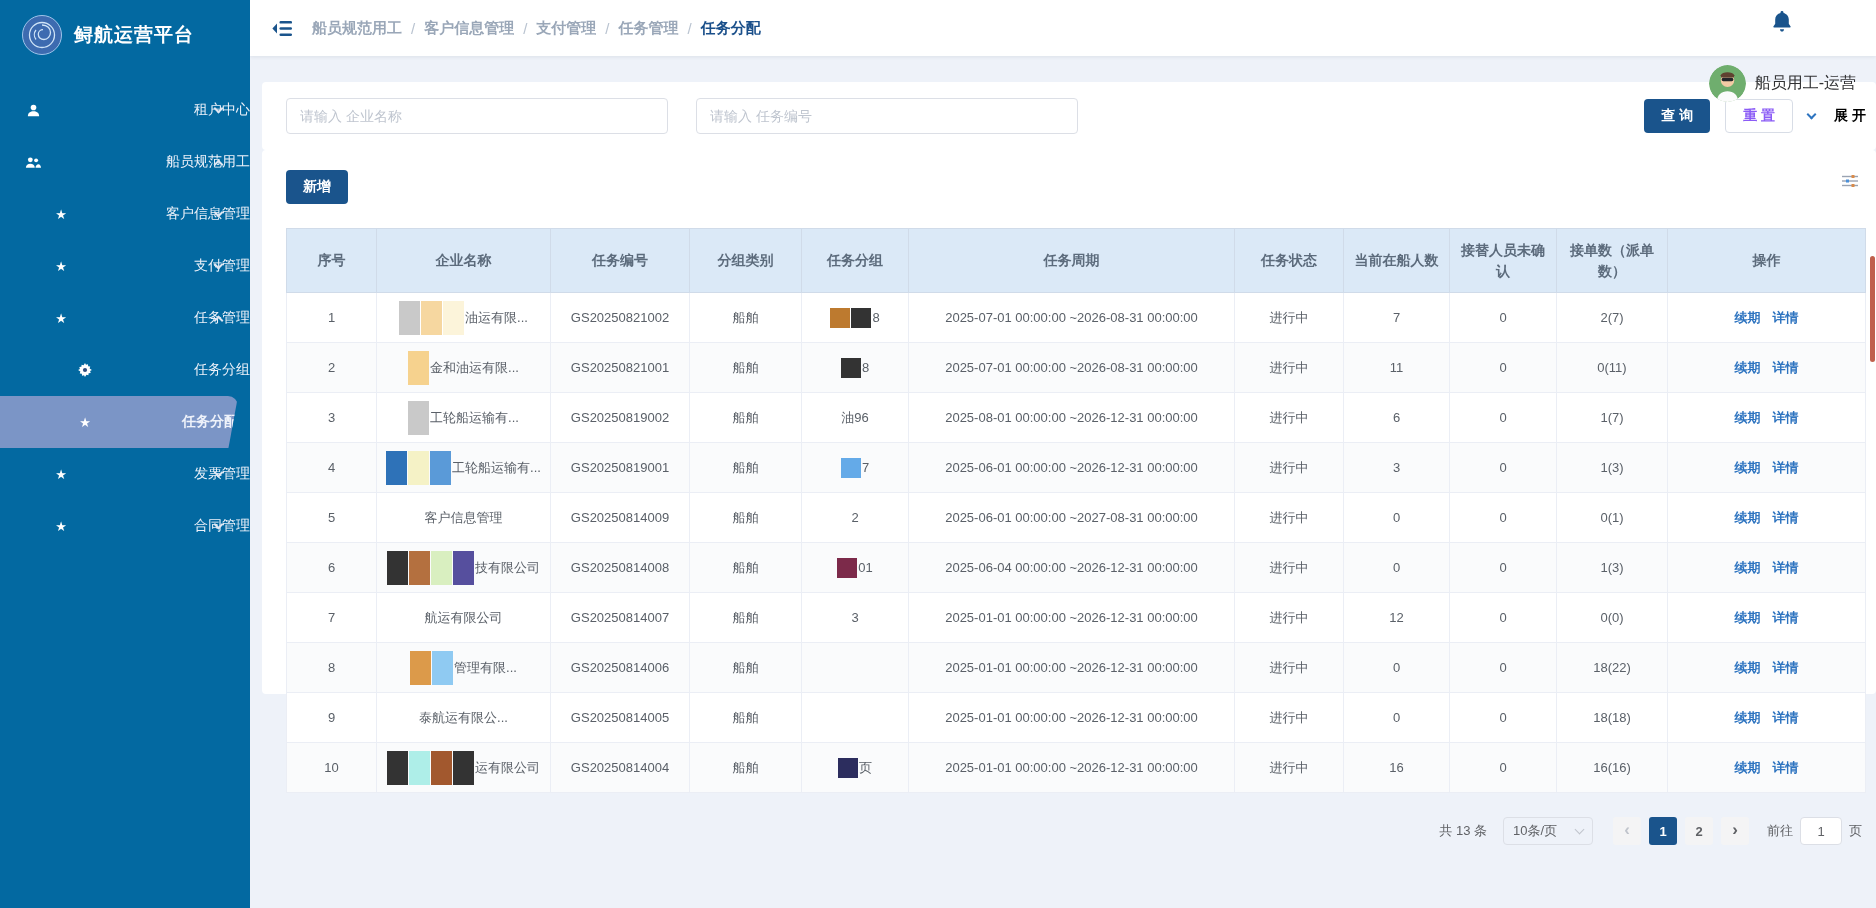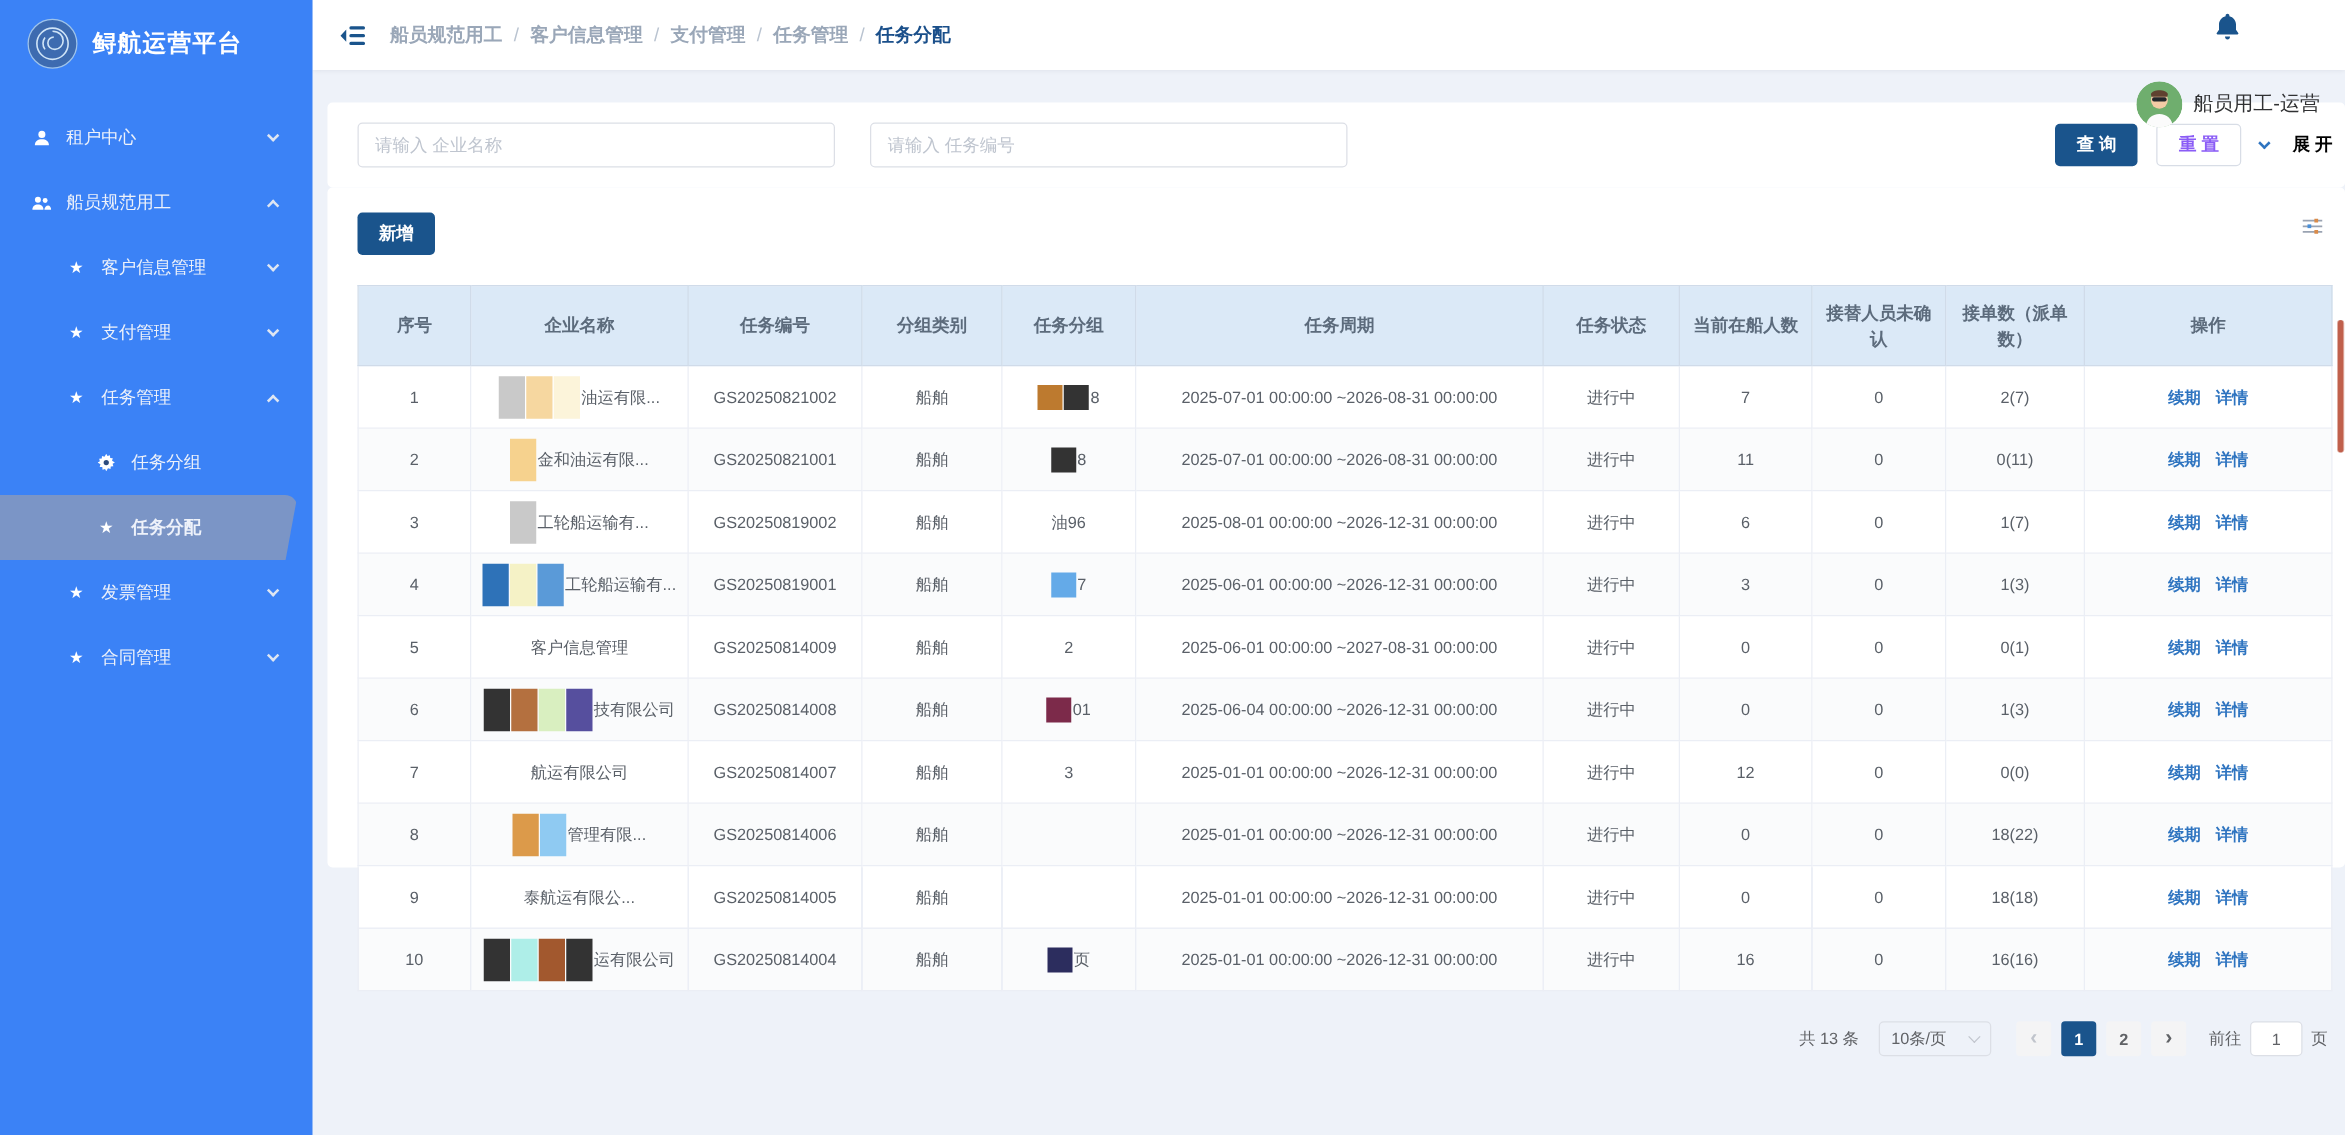"鲟航运营平台" .sidebar { background: #3b82f6 -> #0369a1 }
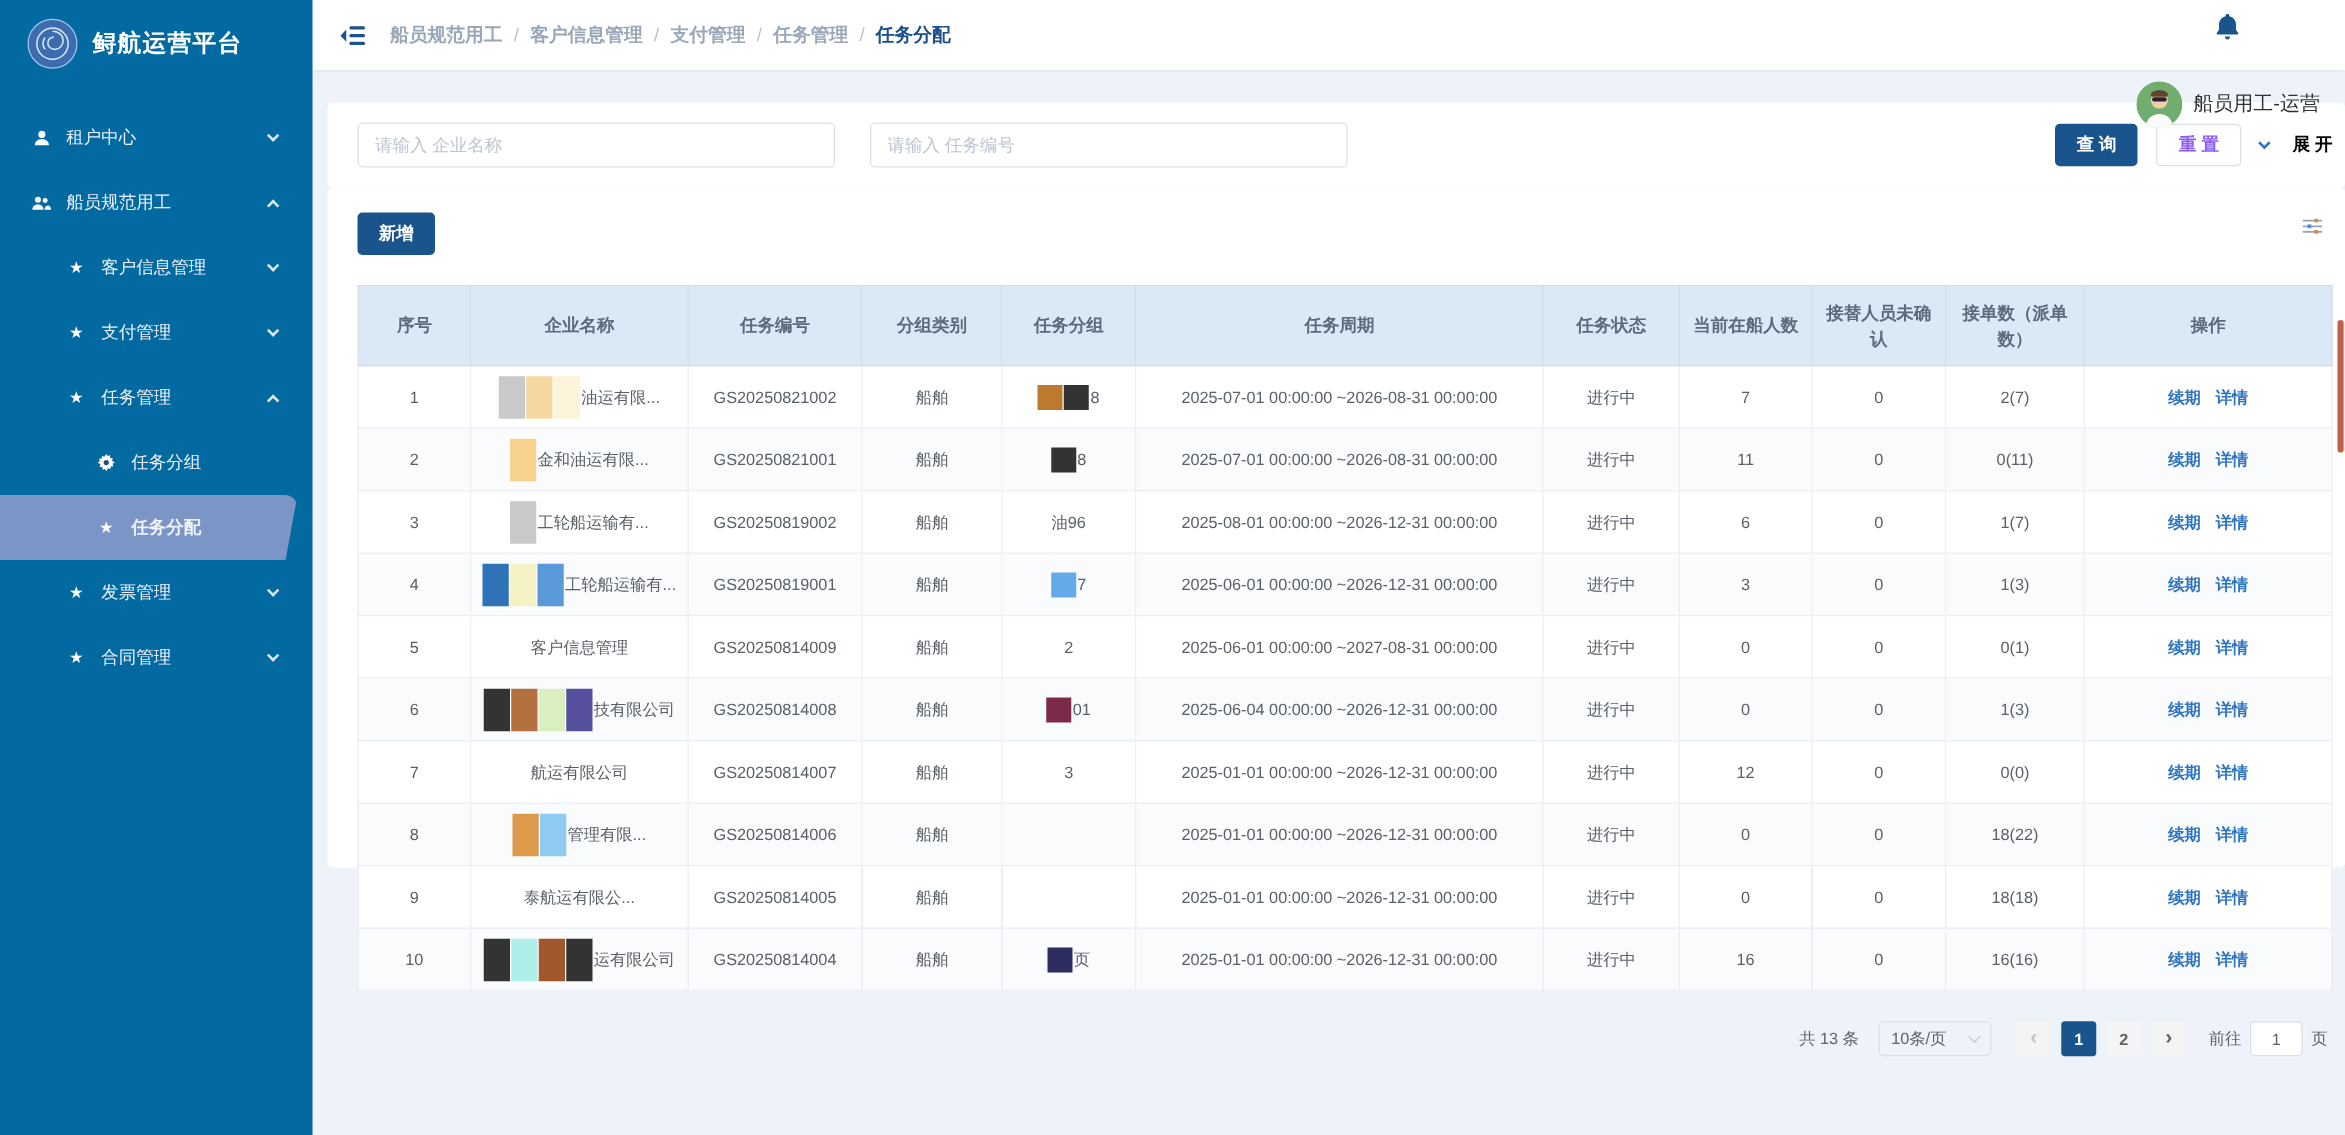"租户中心" .menu-item { justify-content: none -> space-between }
